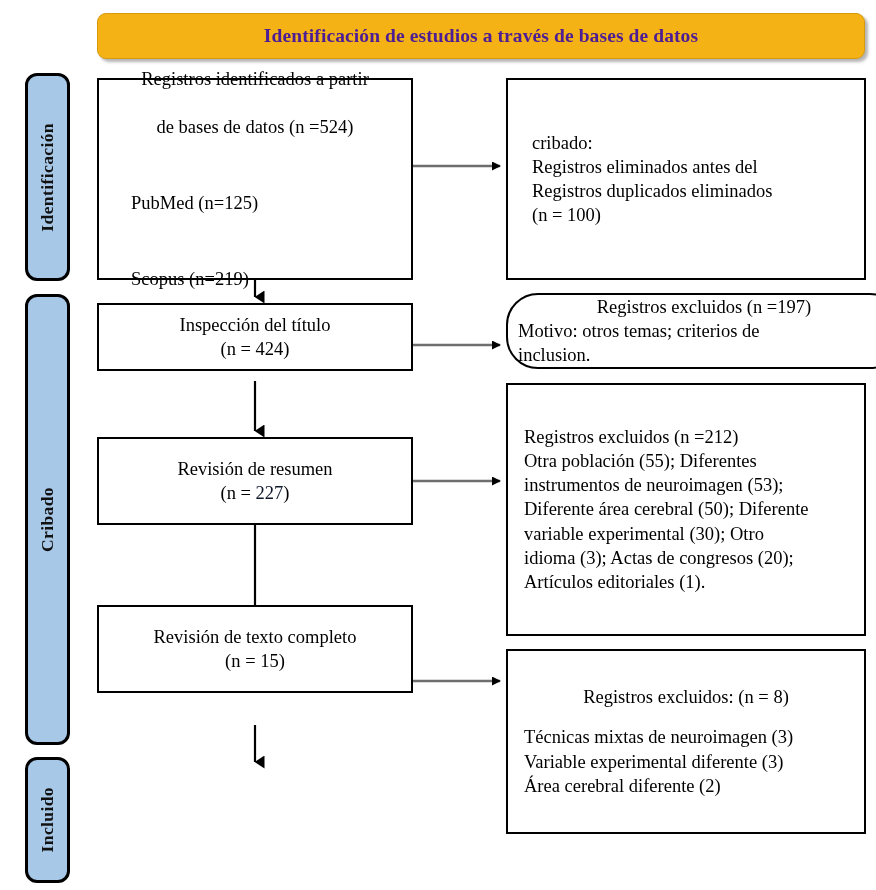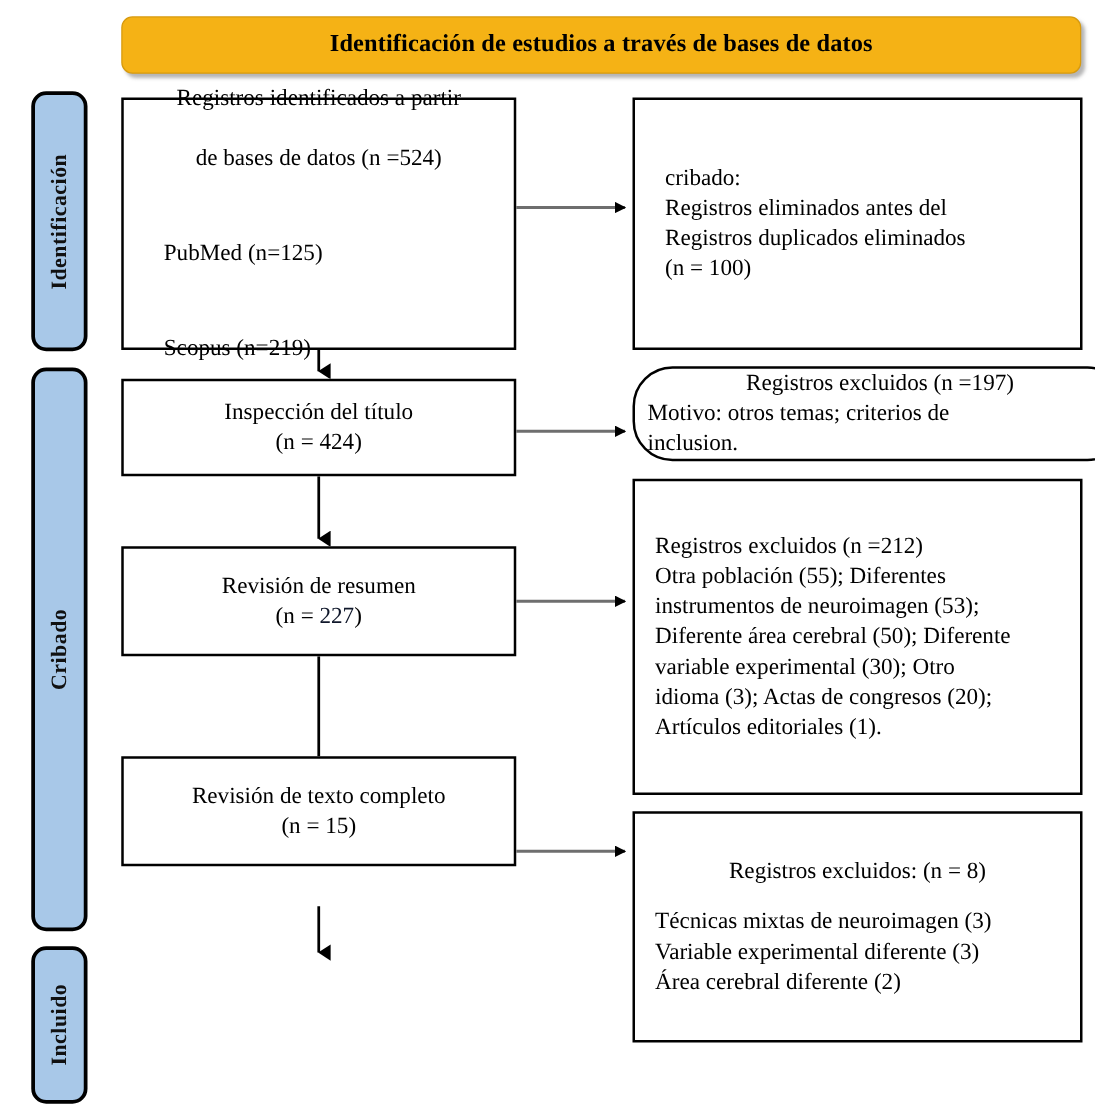"Identificación de estudios a través" .header-banner .banner-text { color: #000000 -> #4c1d95 }
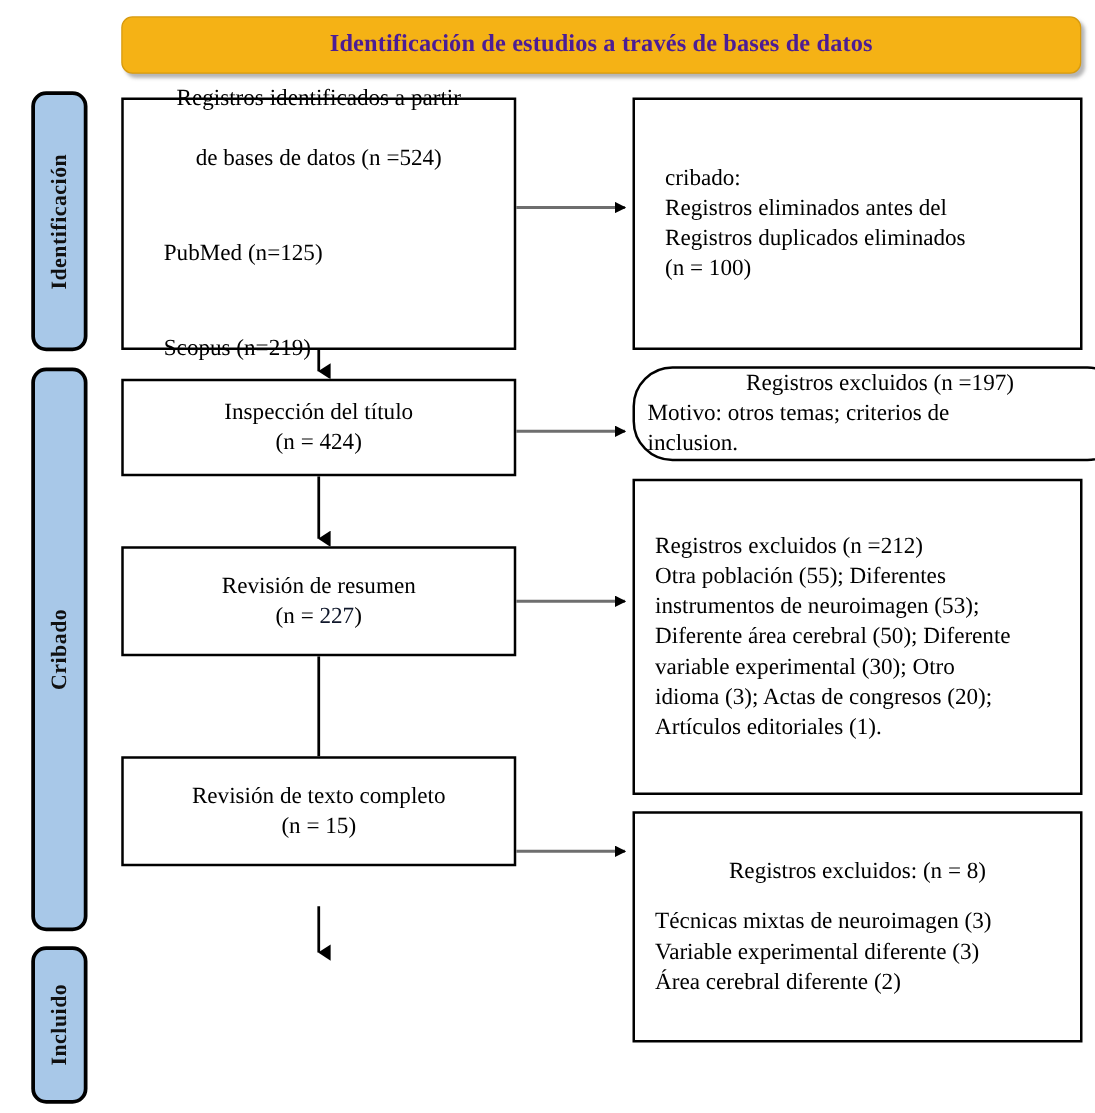"Inspección del título" #box-title-screen { height: 78px -> 68px }
